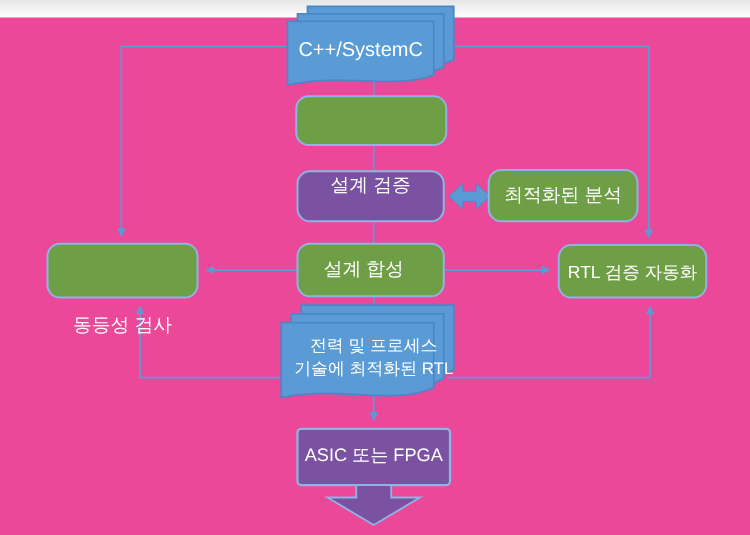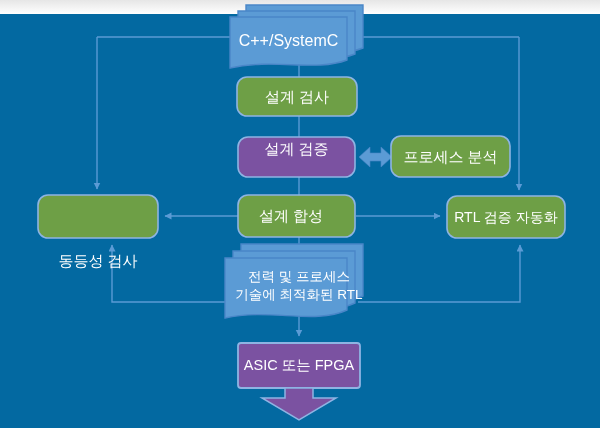"C++/SystemC" #stage { background: #0369a1 -> #ec4899 }
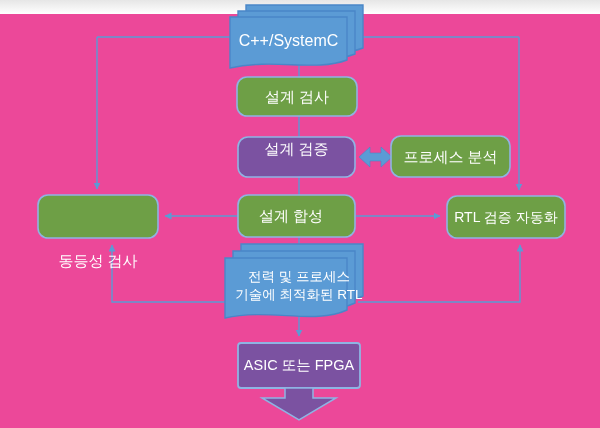"설계 검사" div.node-label { html: <div>설계 검사</div> -> none }
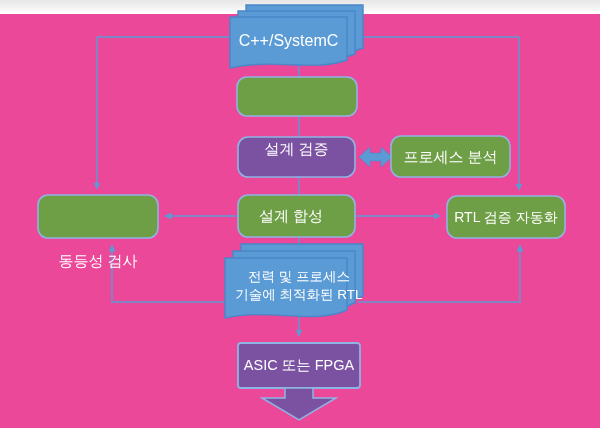"프로세스 분석" div.node-label { text: 프로세스 -> 최적화된 }
